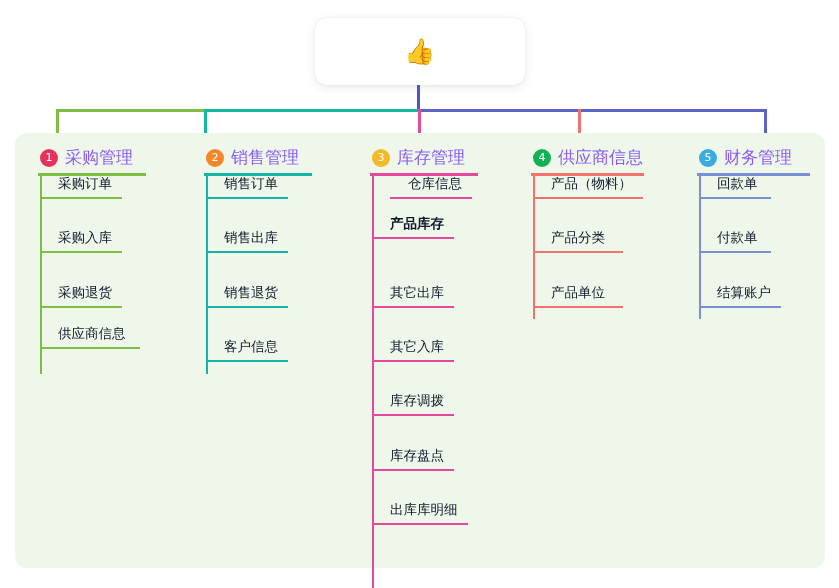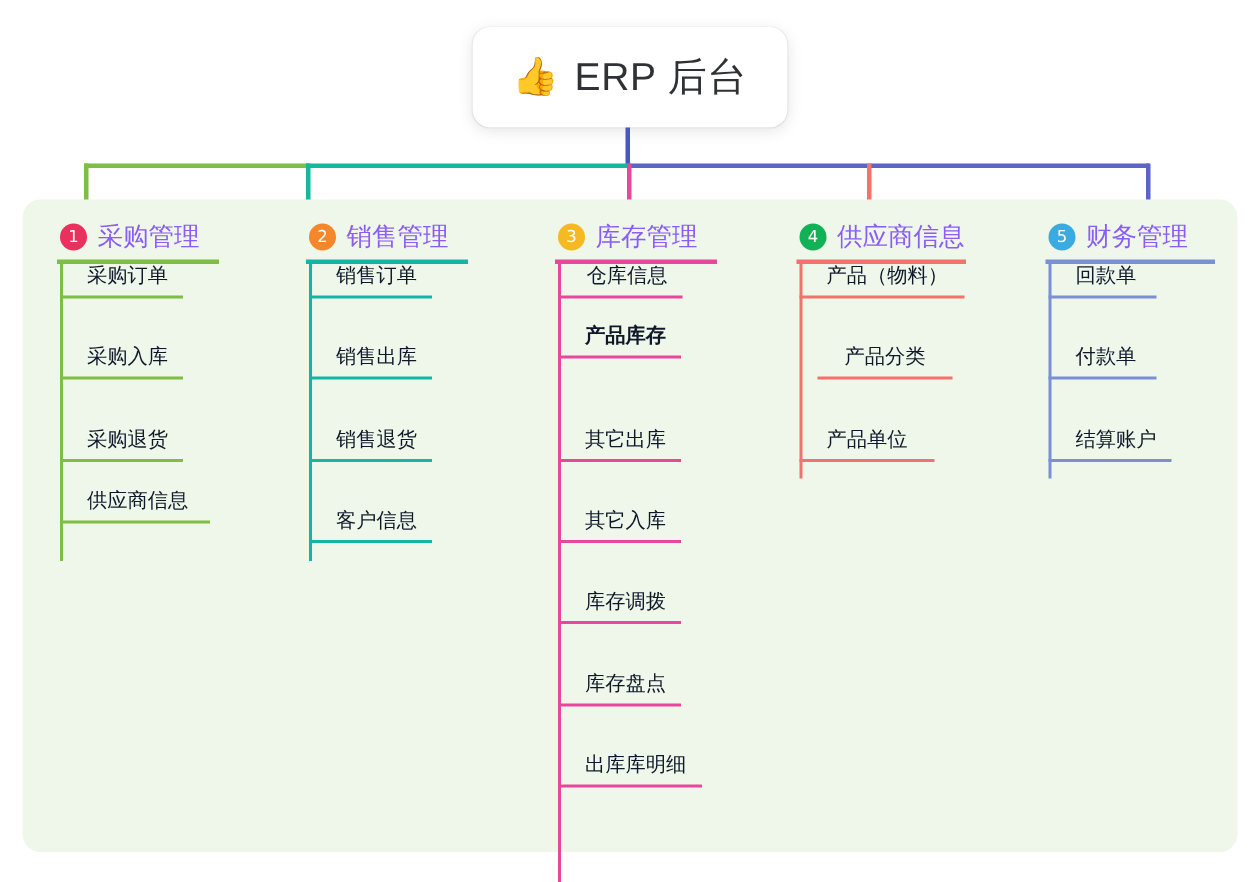"ERP 后台" span.root-title { html: <span>ERP 后台</span> -> none }
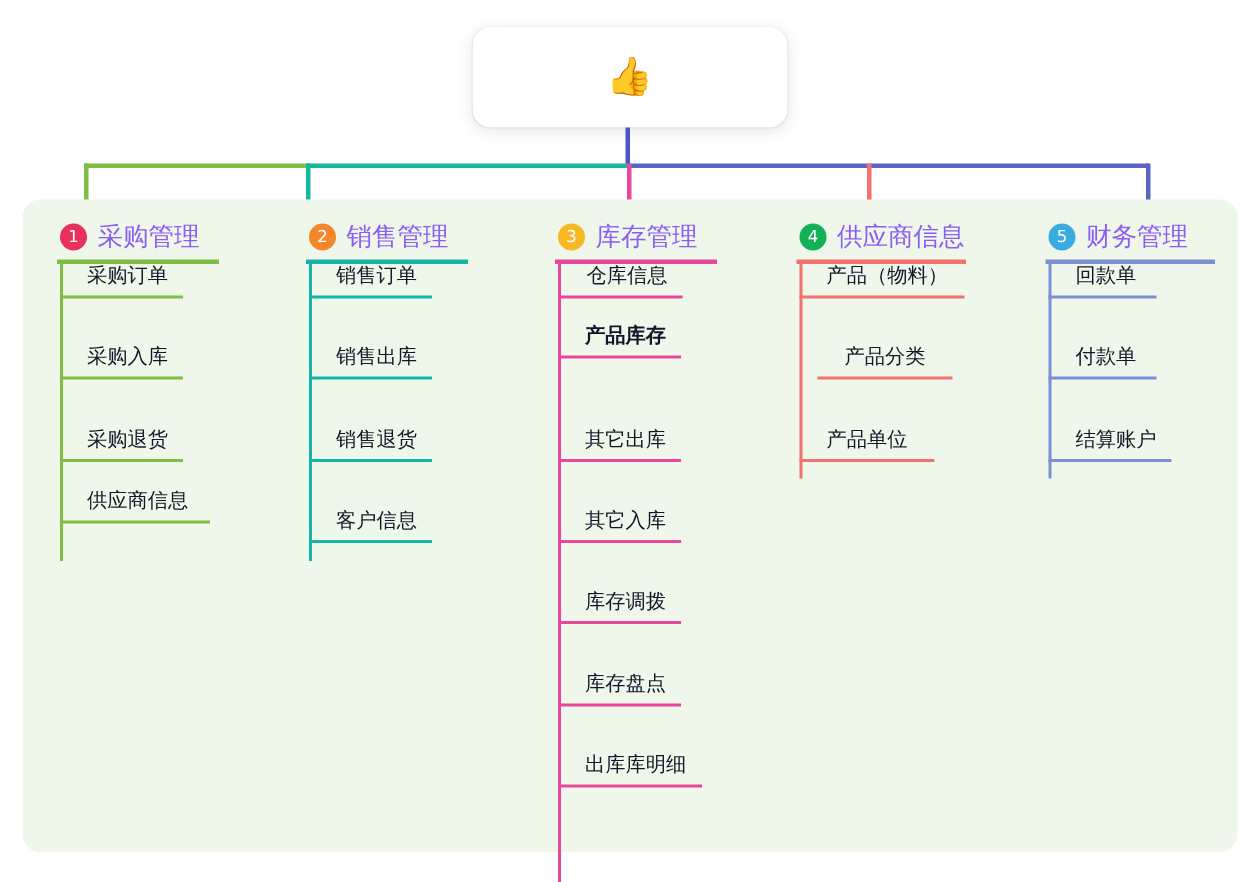"仓库信息" div.leaf { left: 3px -> 20px }
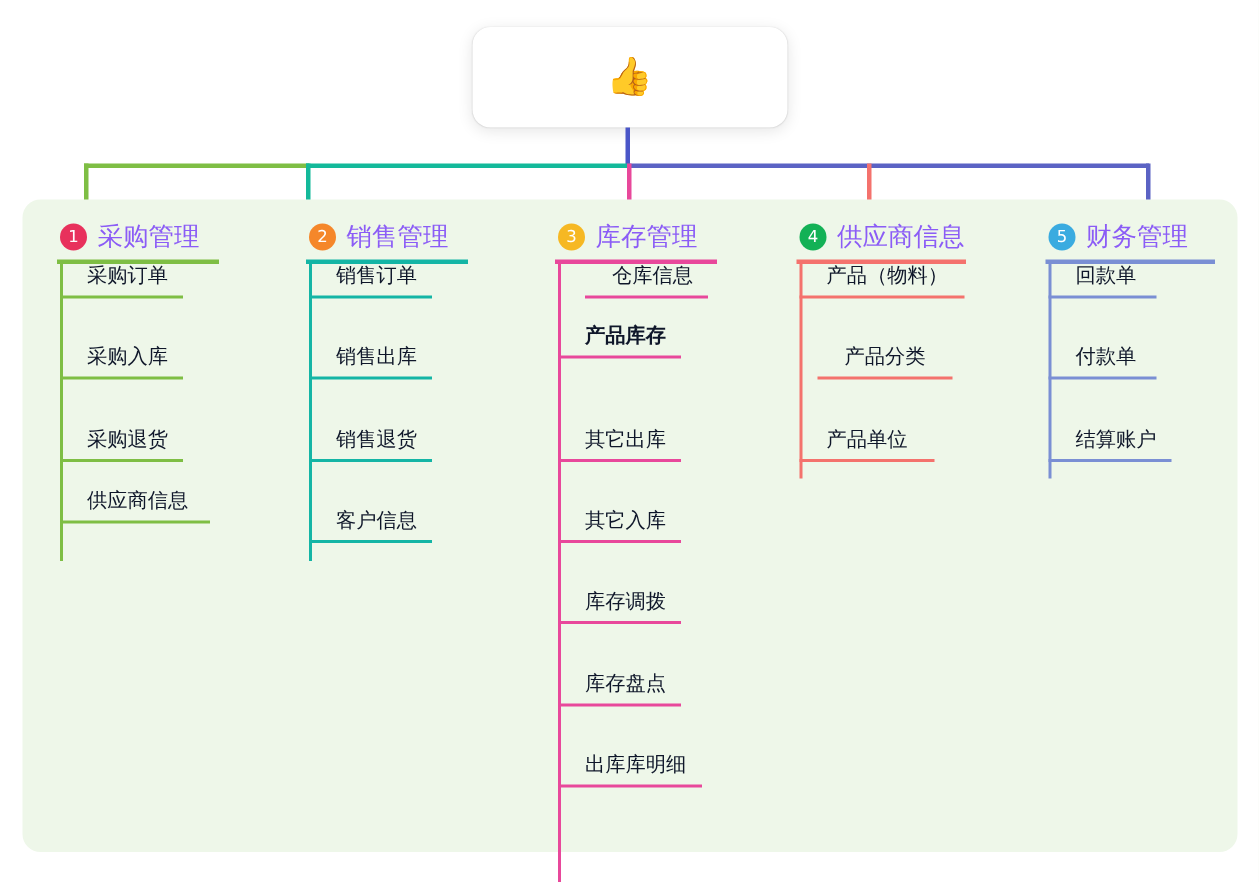"产品分类" div.leaf { margin-left: 12px -> none }
